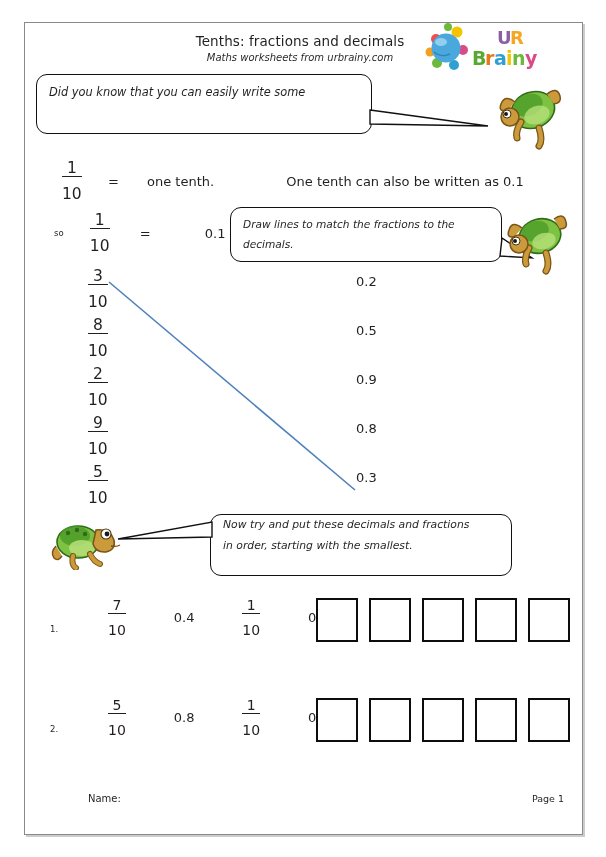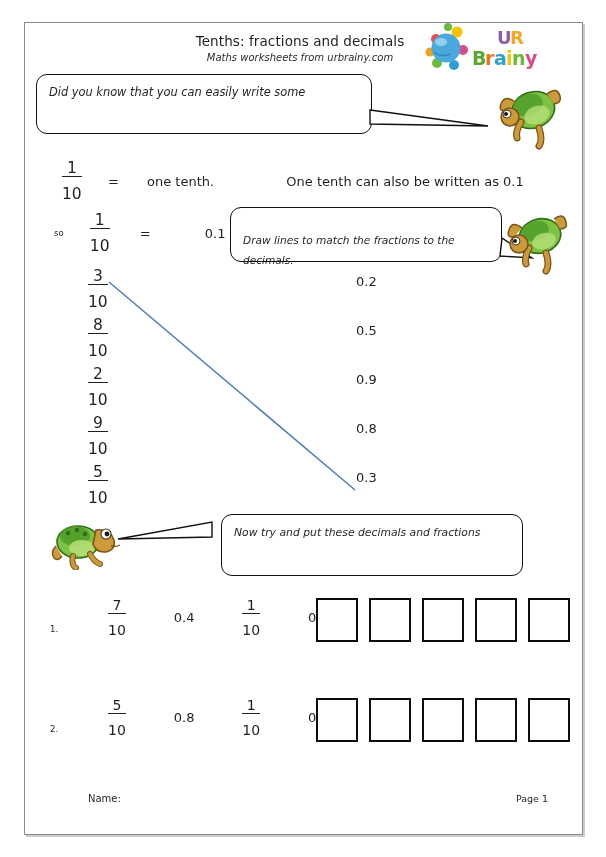"Draw lines to match the" #bubble-match { padding-top: 23px -> 7px }
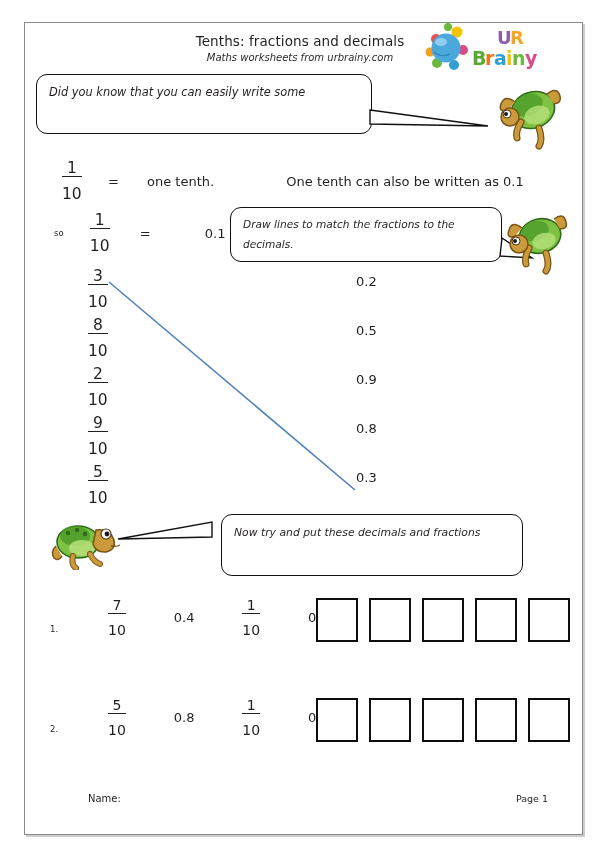"Now try and put these" #bubble-order { left: 221px -> 210px; padding-top: 8px -> 0 }
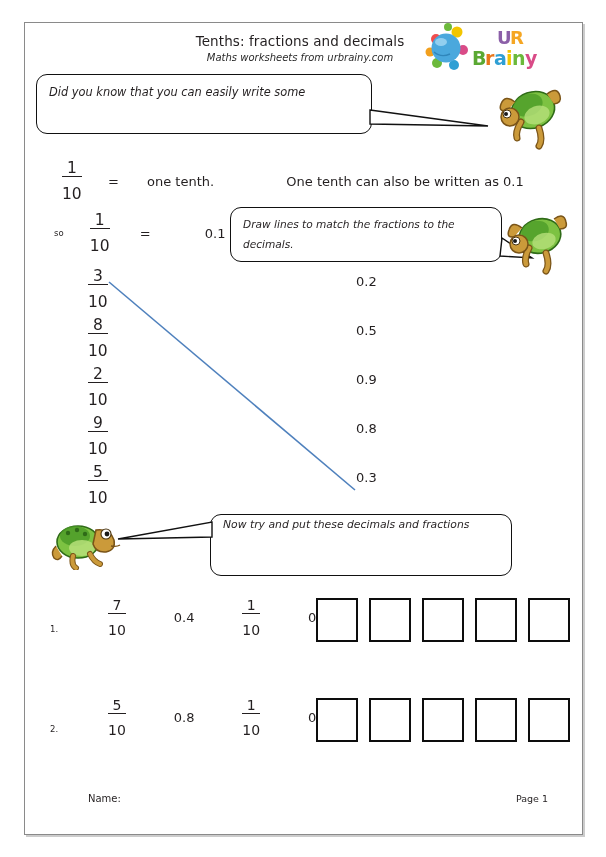"in order, starting with the" span.ln { html: none -> <span>in order, starting with the smallest.</span> }
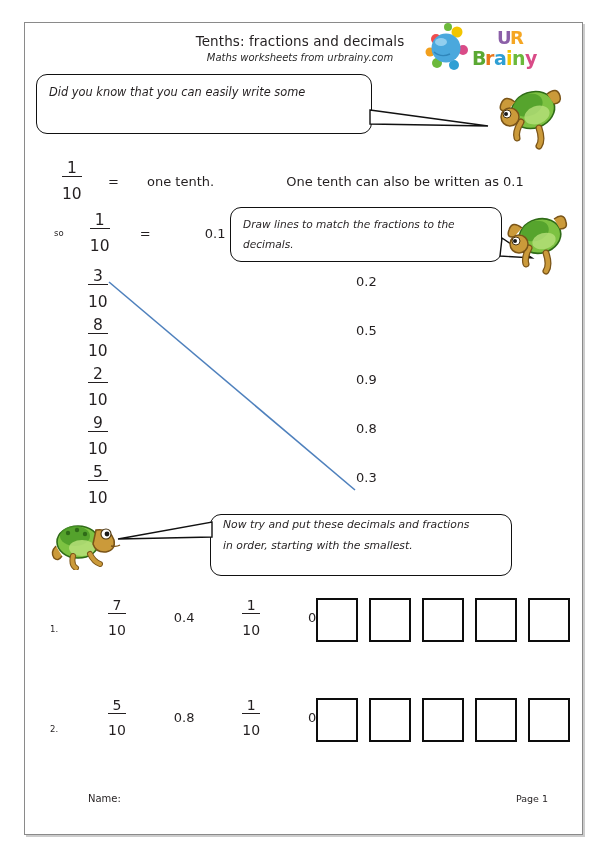"Page 1" #footer-page { right: 58px -> 42px }
